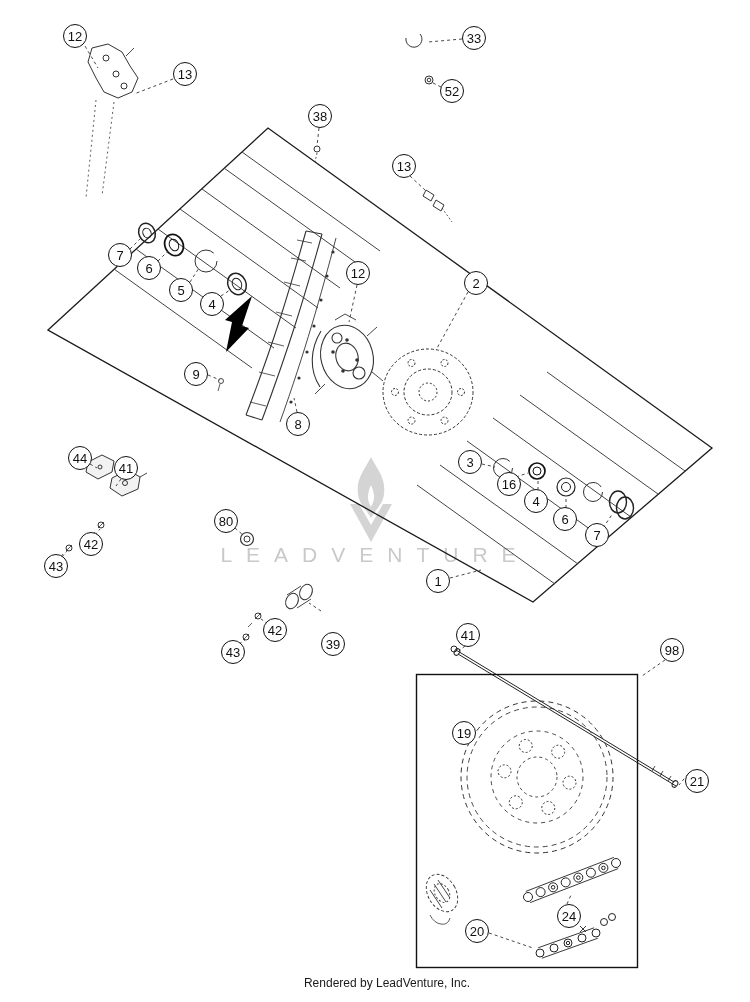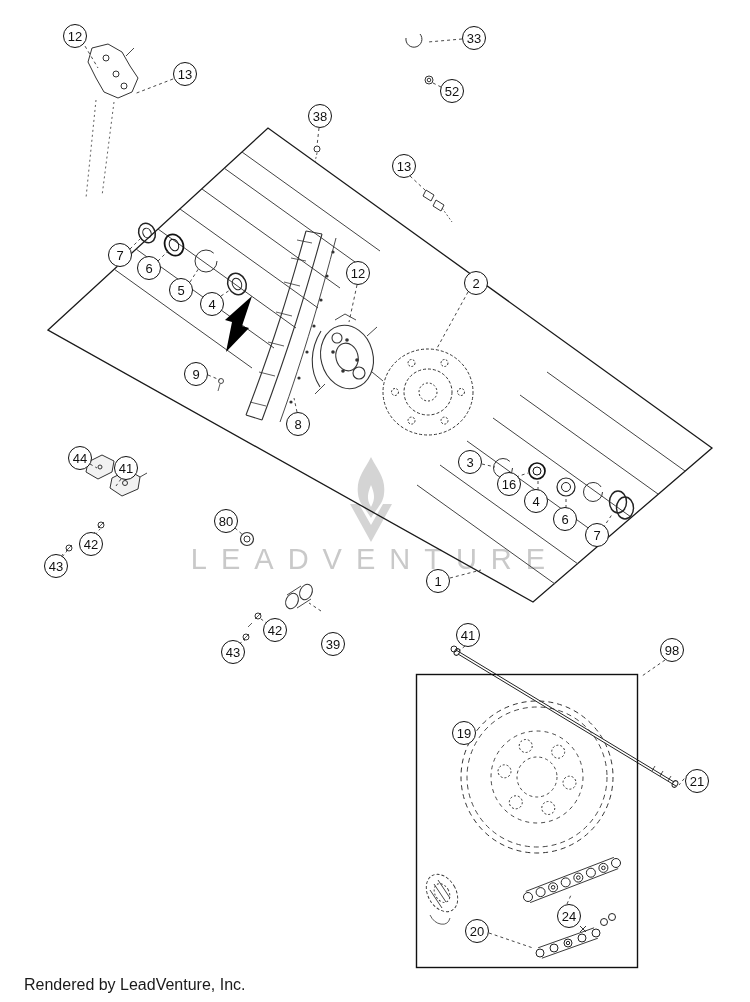"LEADVENTURE" .wm-text { font-size: 29px -> 21px }
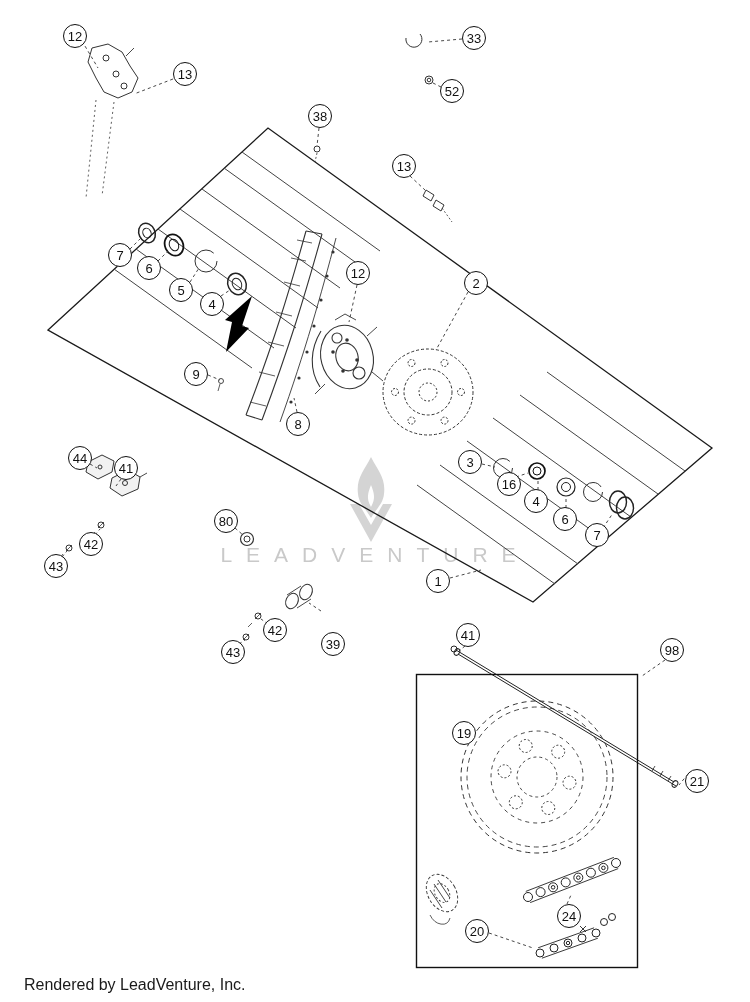"Rendered by LeadVenture, Inc." .footer { font-size: 16px -> 12px; text-align: left -> center }
